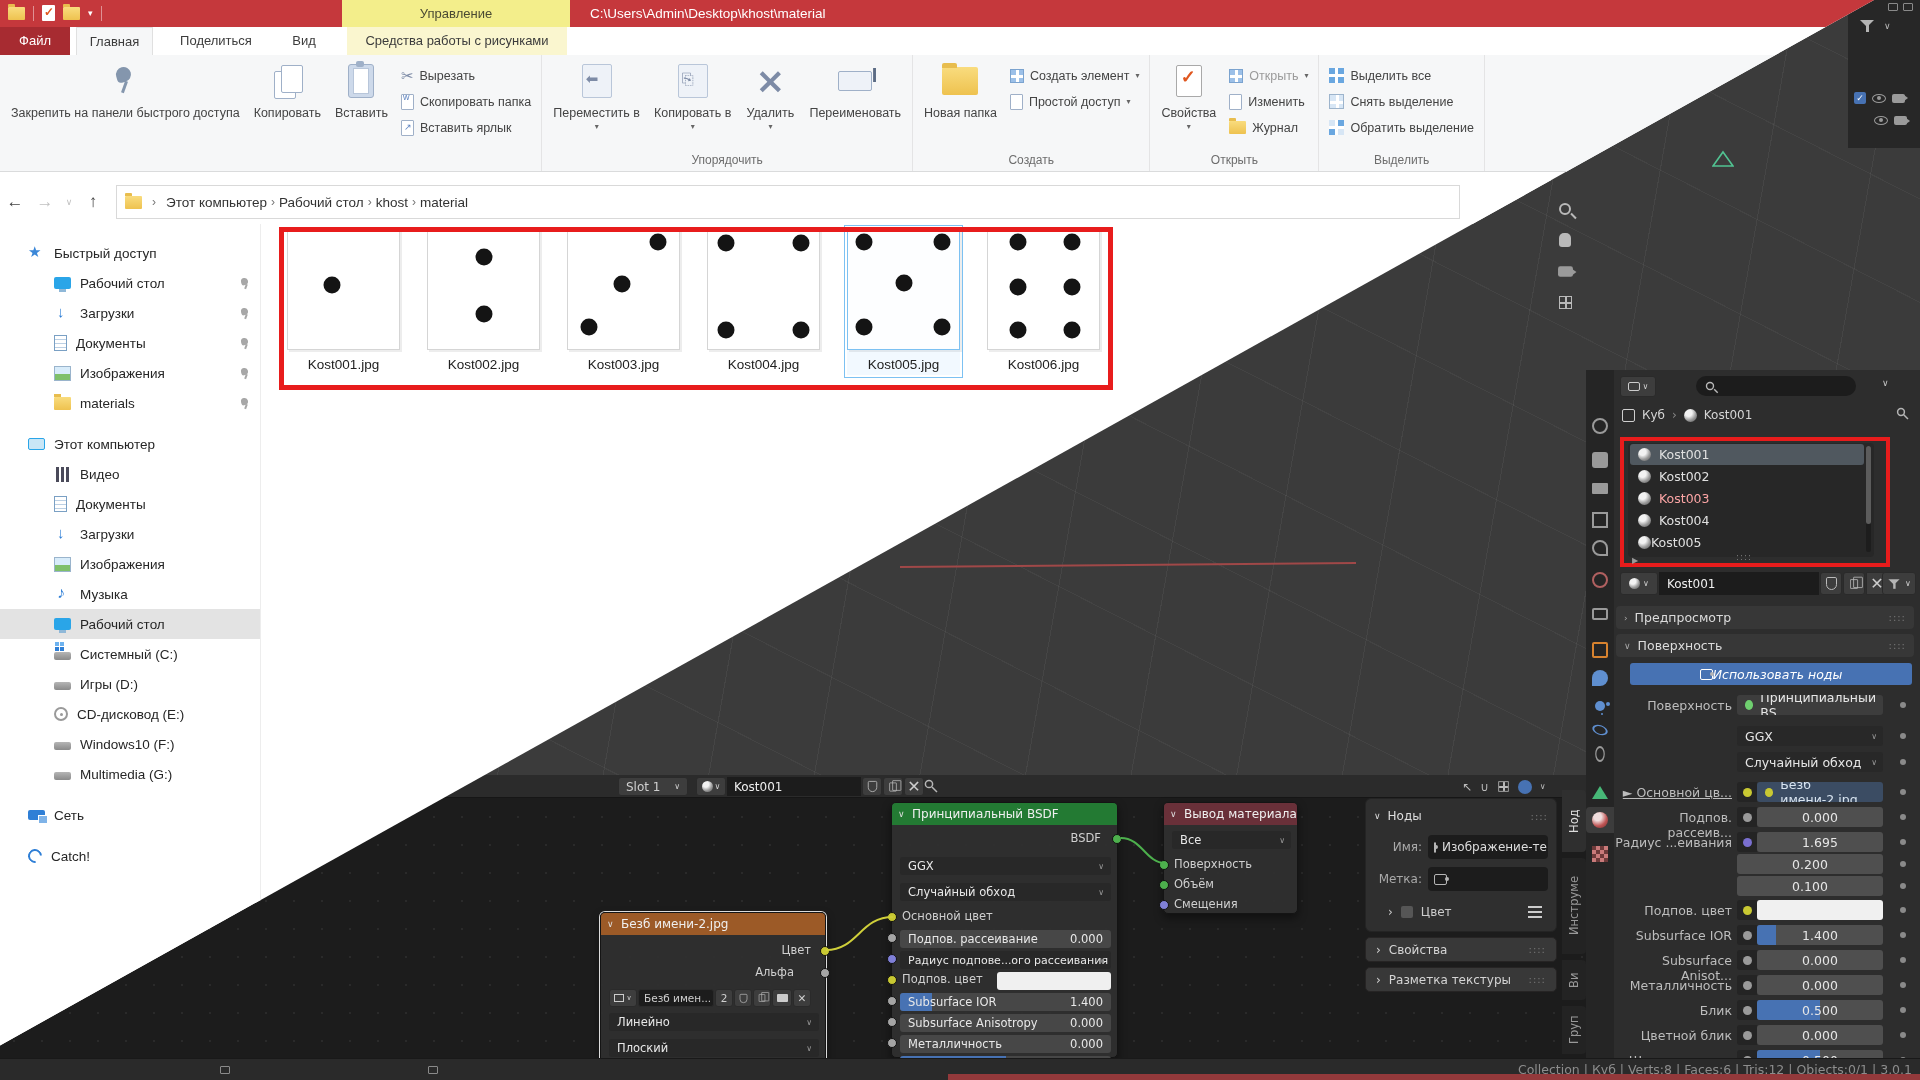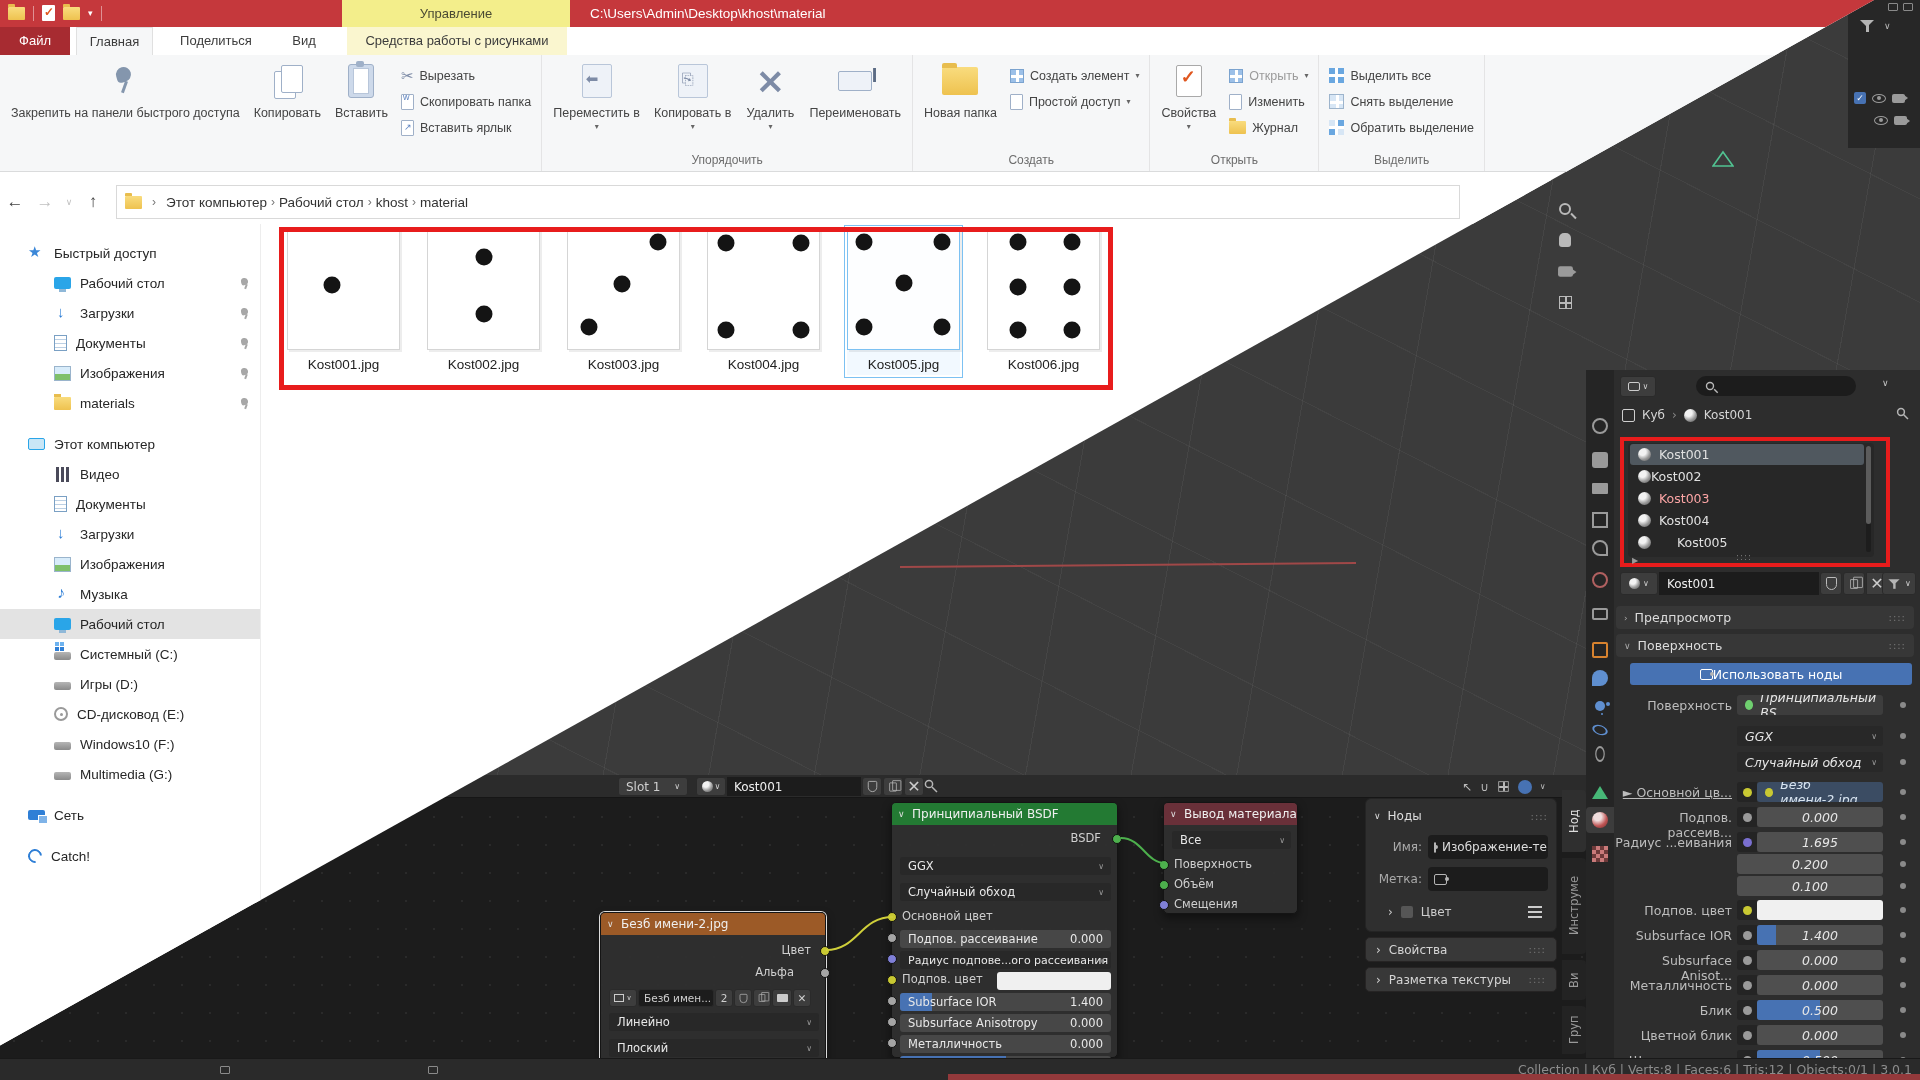"Kost002" div.bl { gap: 0 -> 8px }
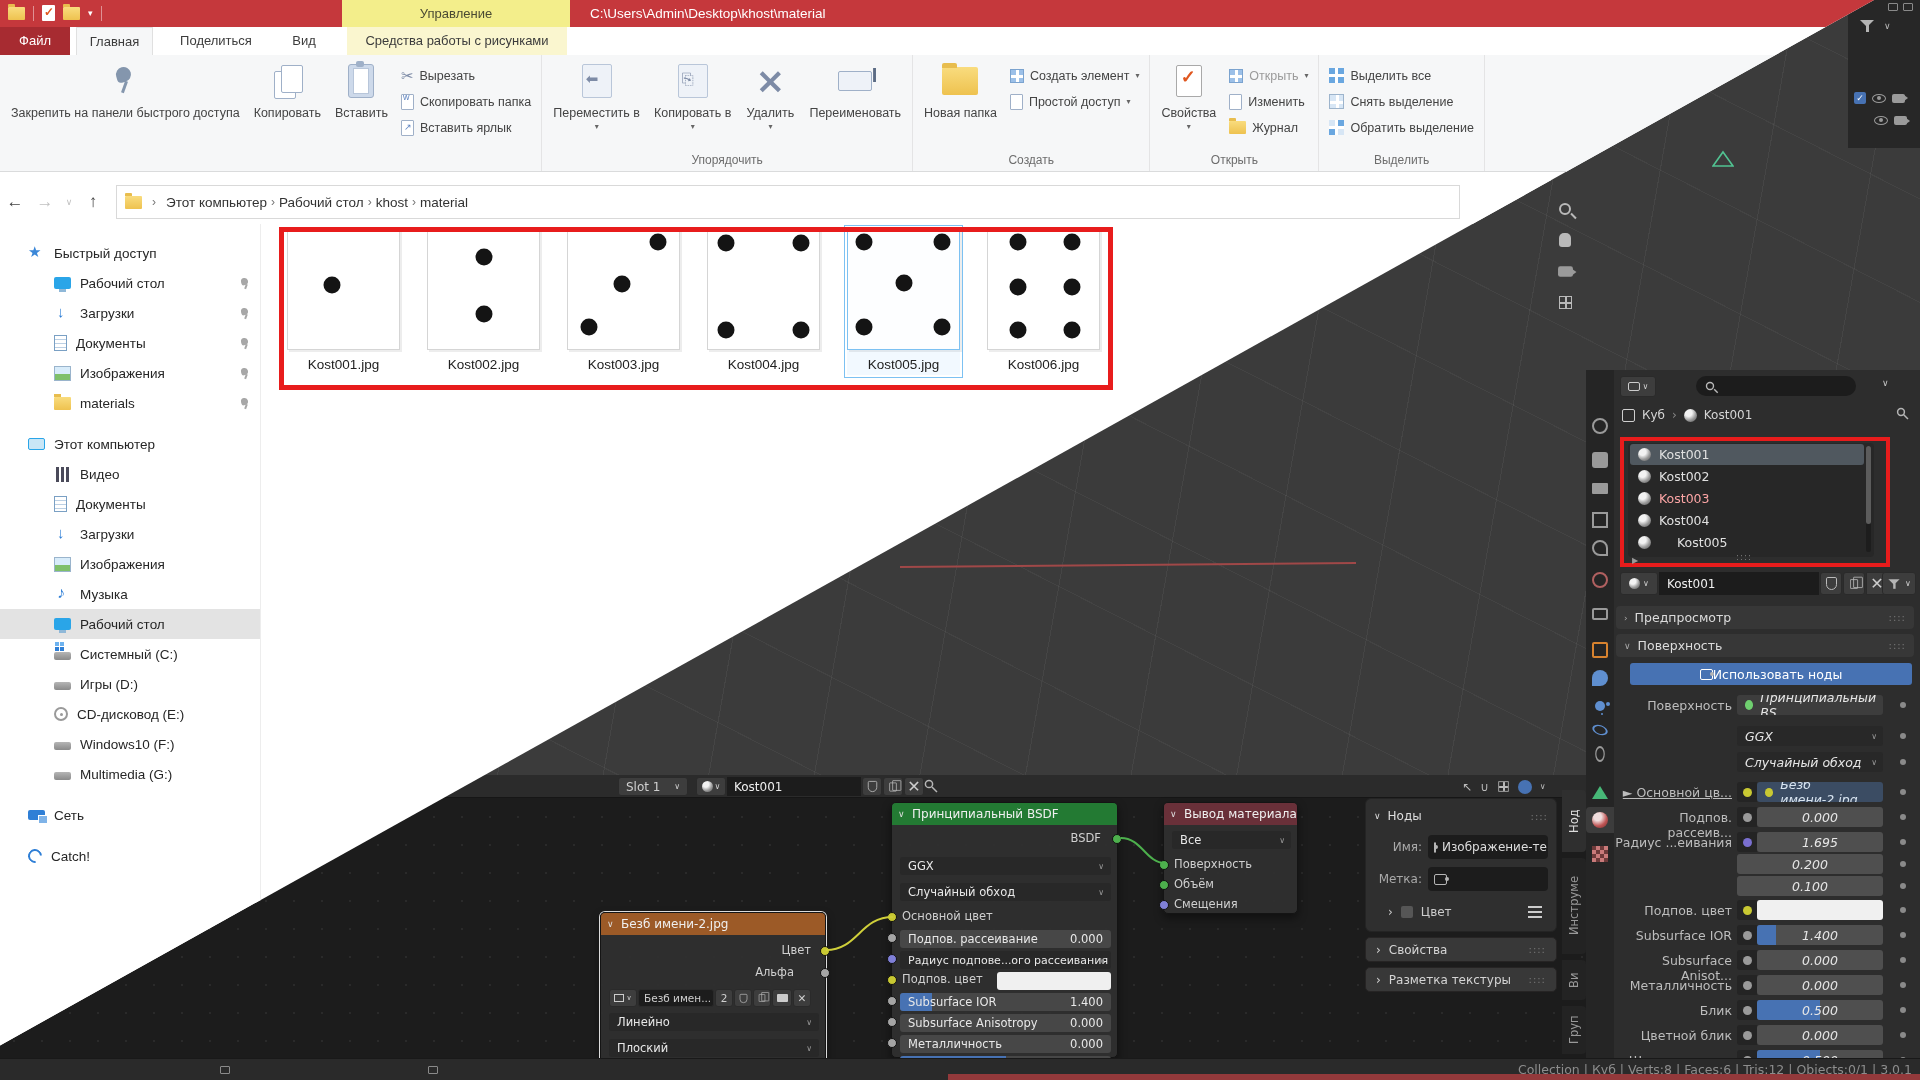"Kost005" div.bl { gap: 26px -> 0 }
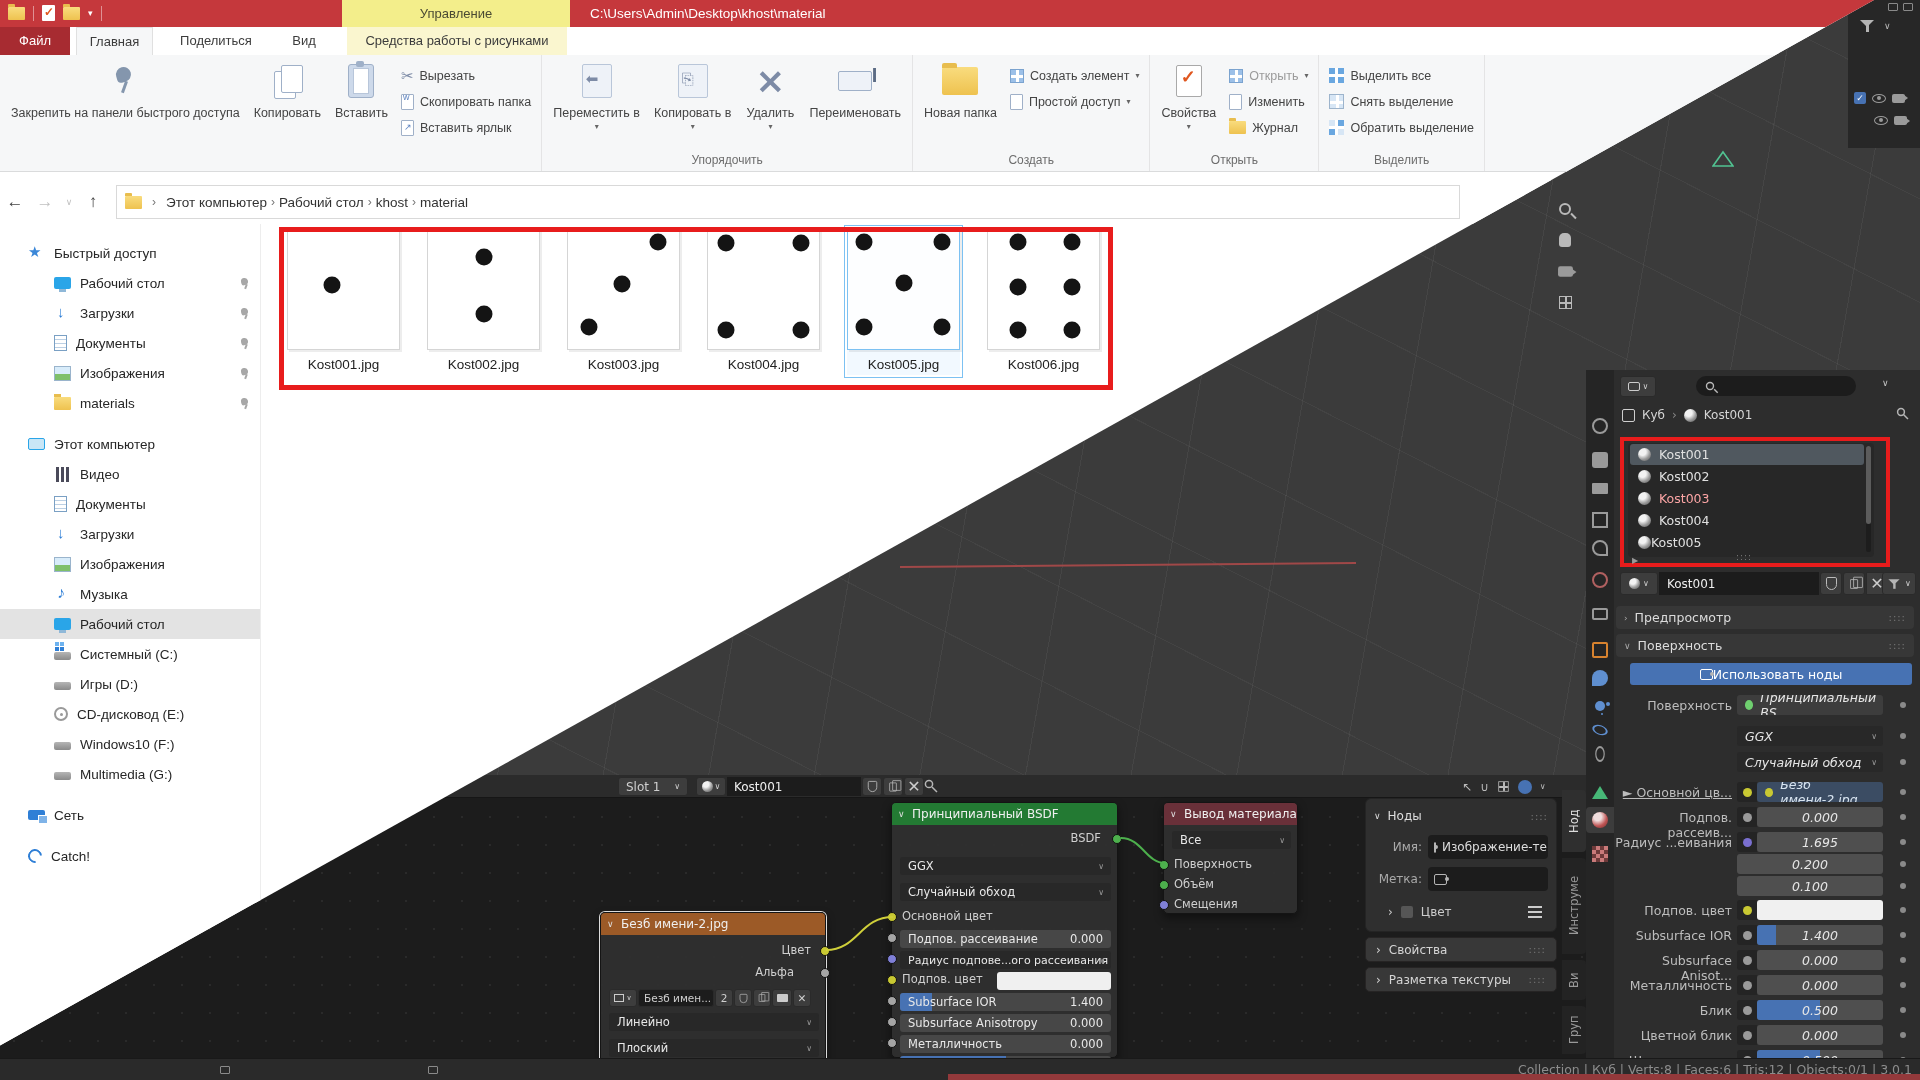"Использовать ноды" div.abs { font-style: none -> italic }
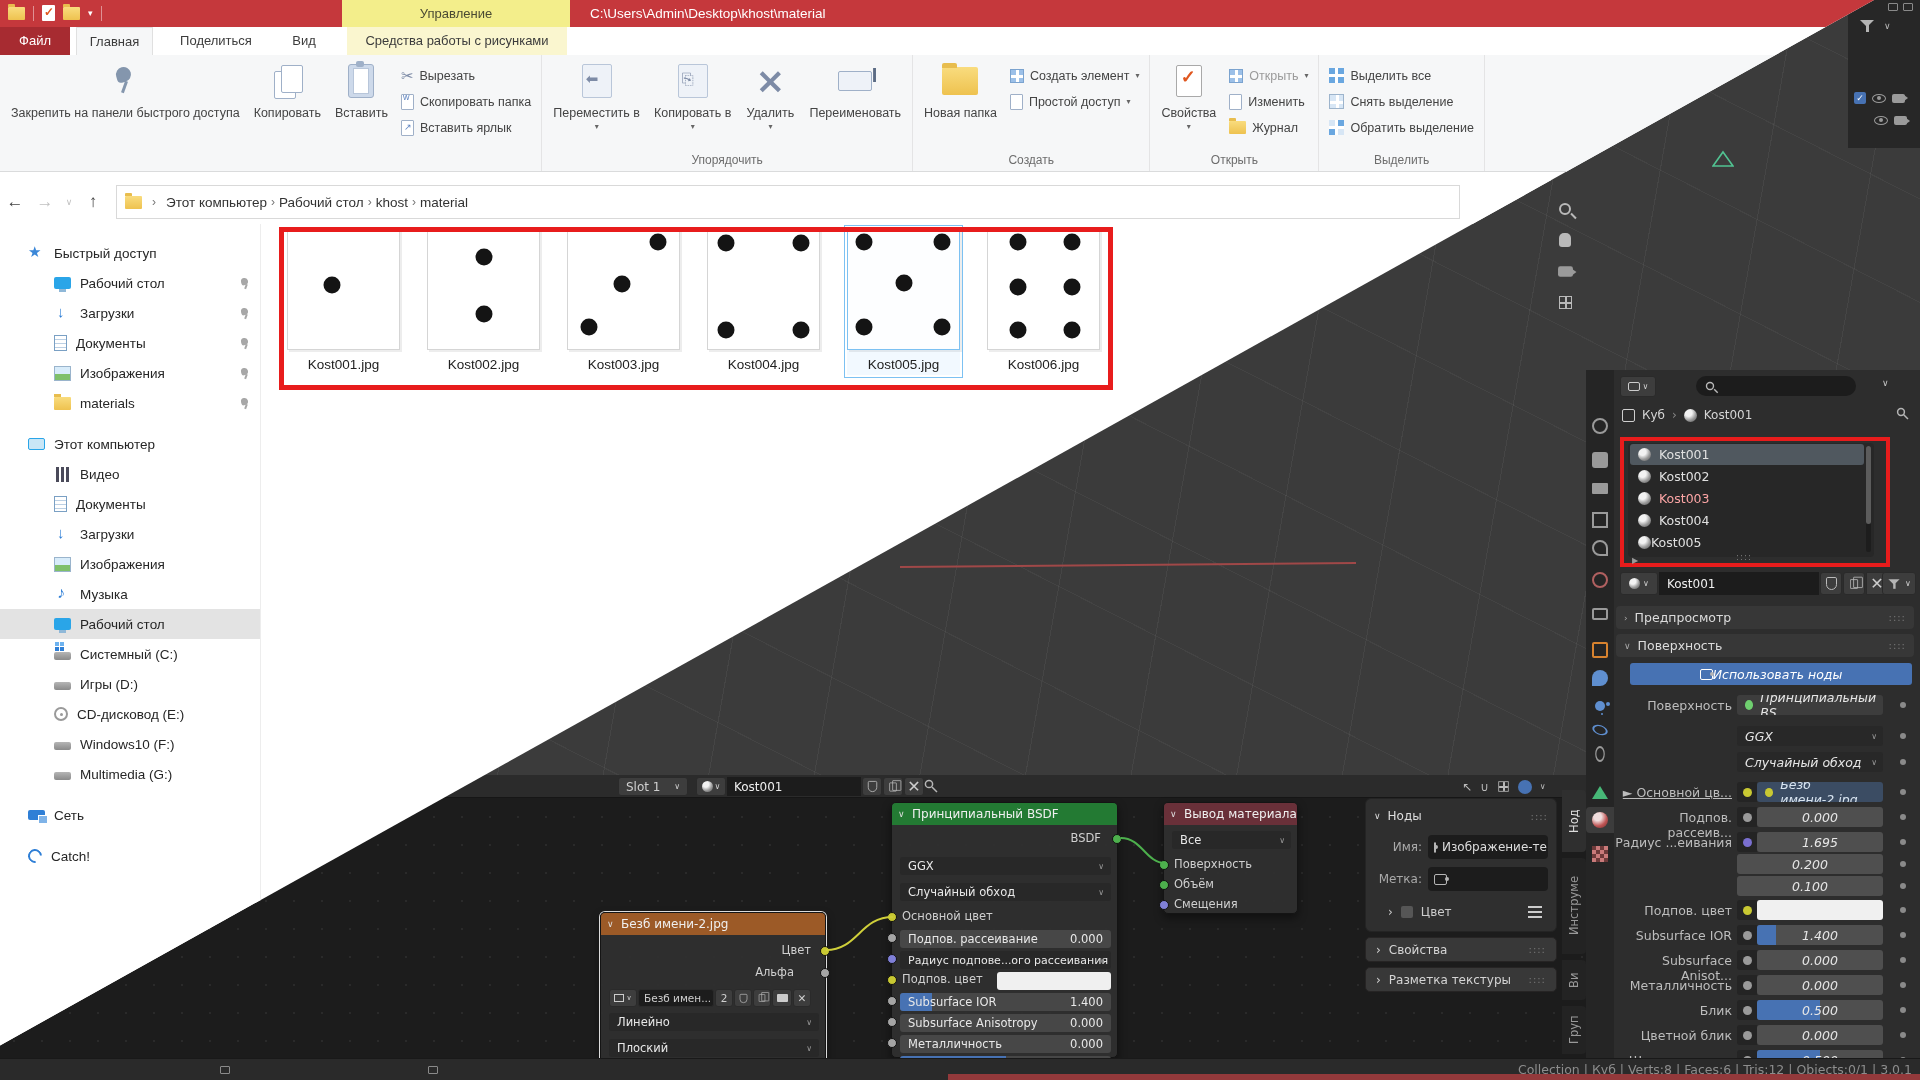"Принципиальный BS..." .pfield { font-style: italic -> none }
